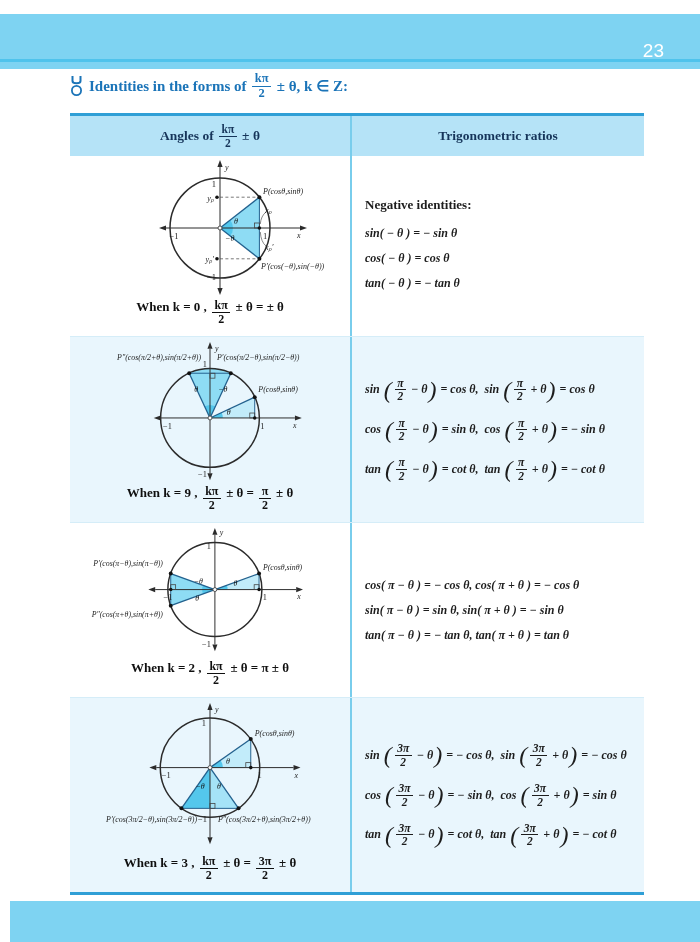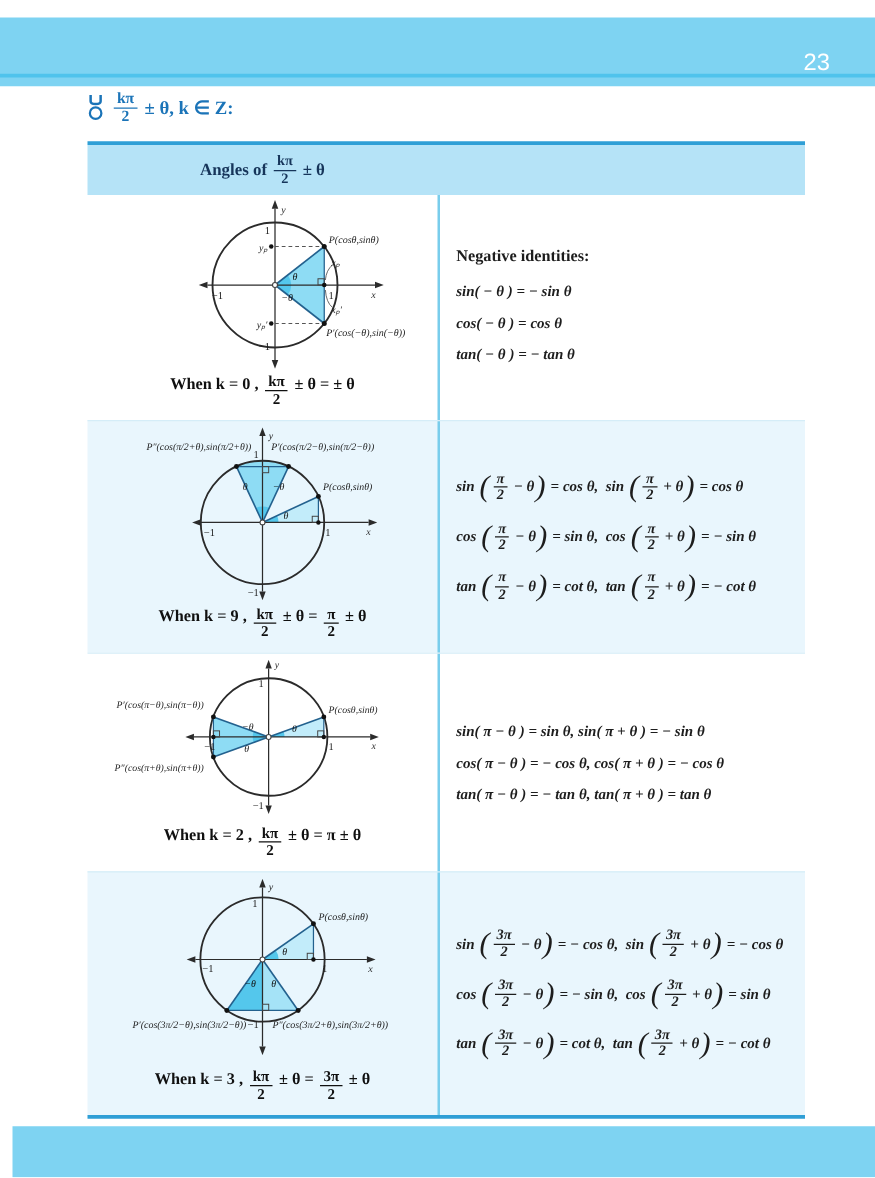"Identities in the forms of" span { html: none -> <span>Identities in the forms of </span> }
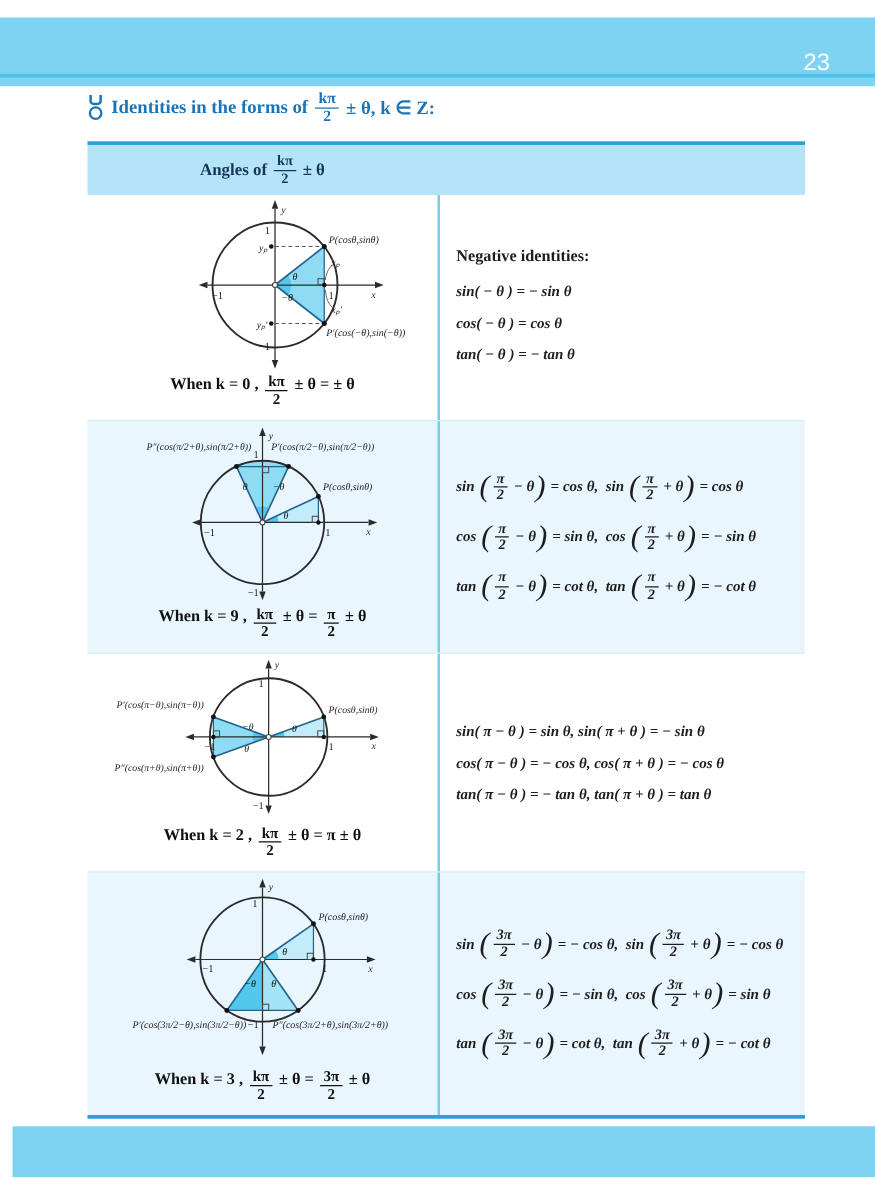"Trigonometric ratios" div.th-right { html: none -> <div>Trigonometric ratios</div> }
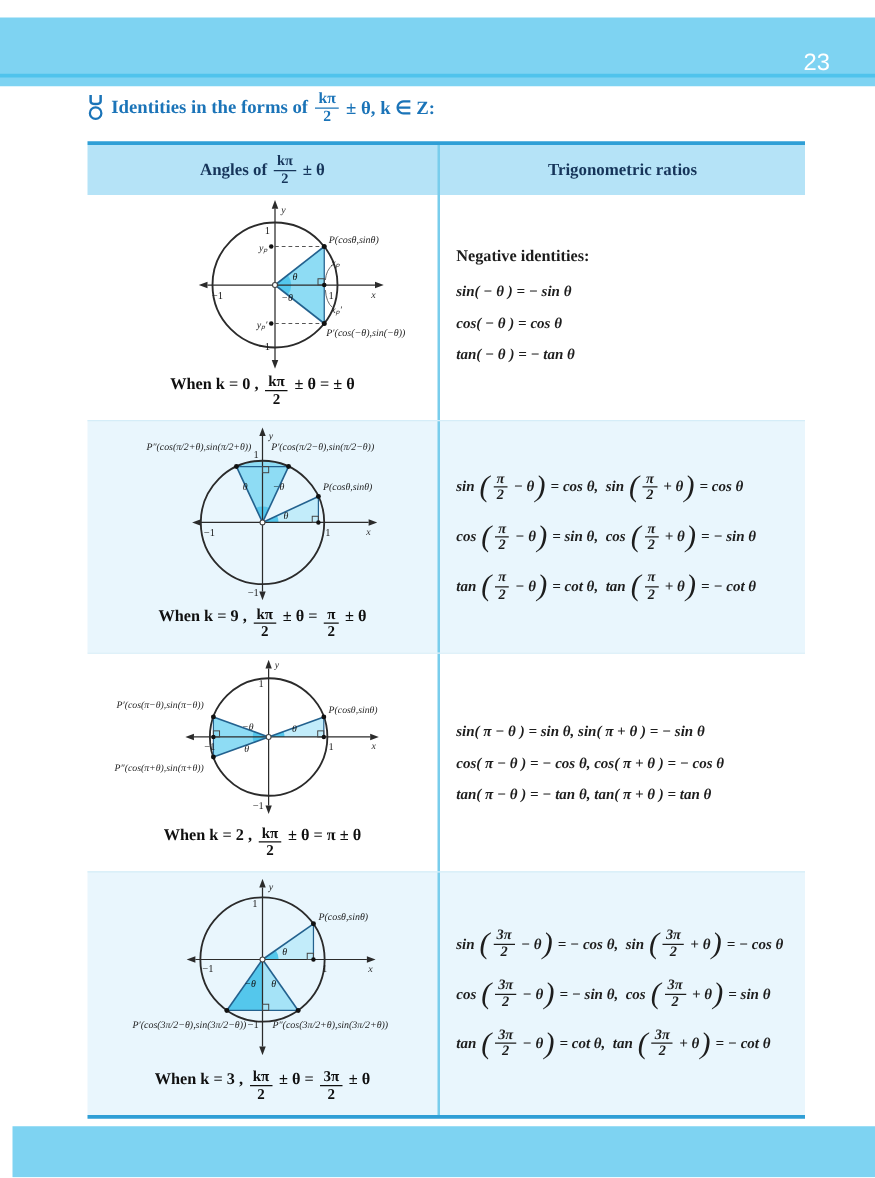"sin( π − θ )" div.mrow { order: before "cos( π − θ )" -> after "cos( π − θ )" }
